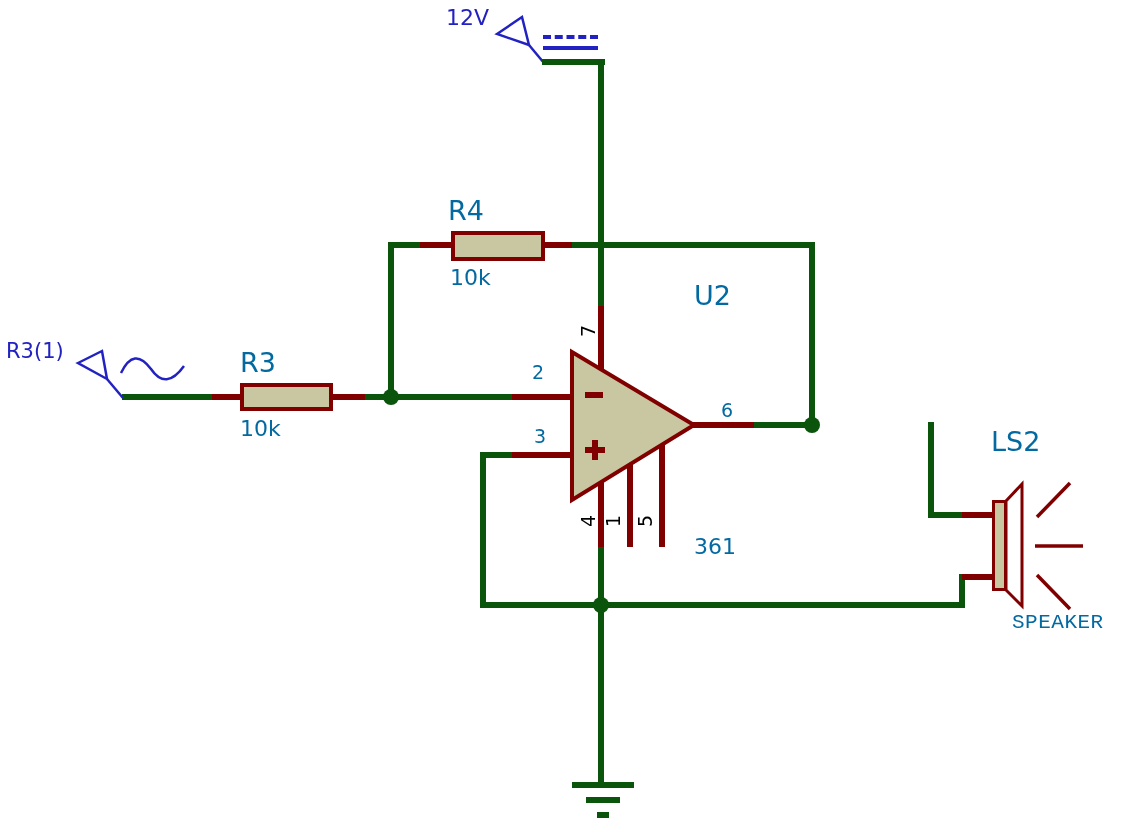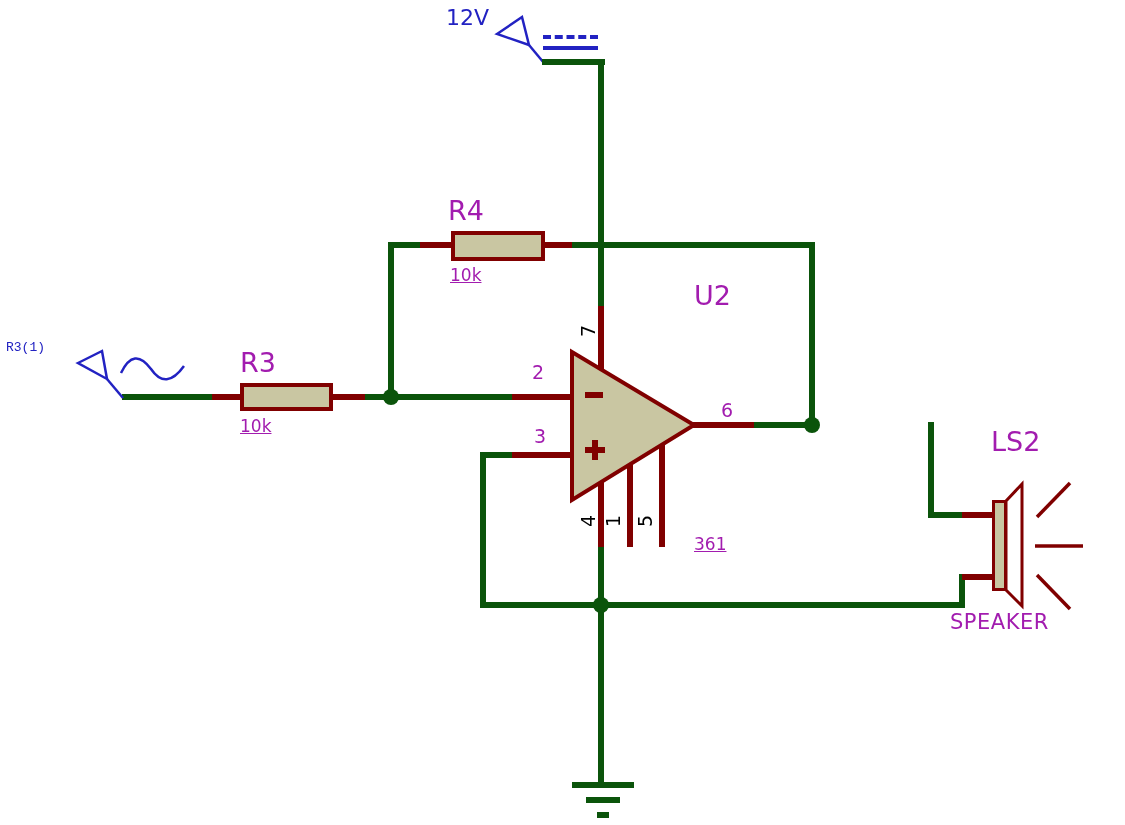"R4" .lbl { color: #a21caf -> #0369a1 }
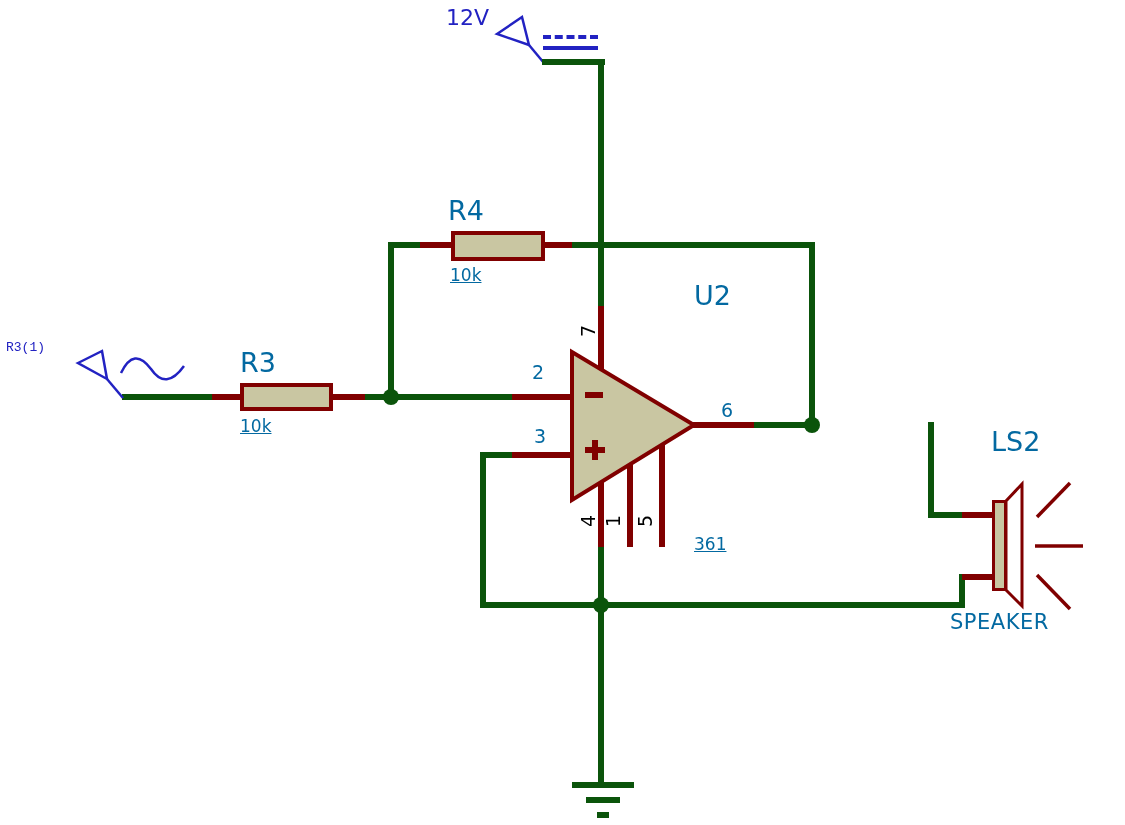"10k" .val { font-size: 17px -> 22px; text-decoration: underline -> none }
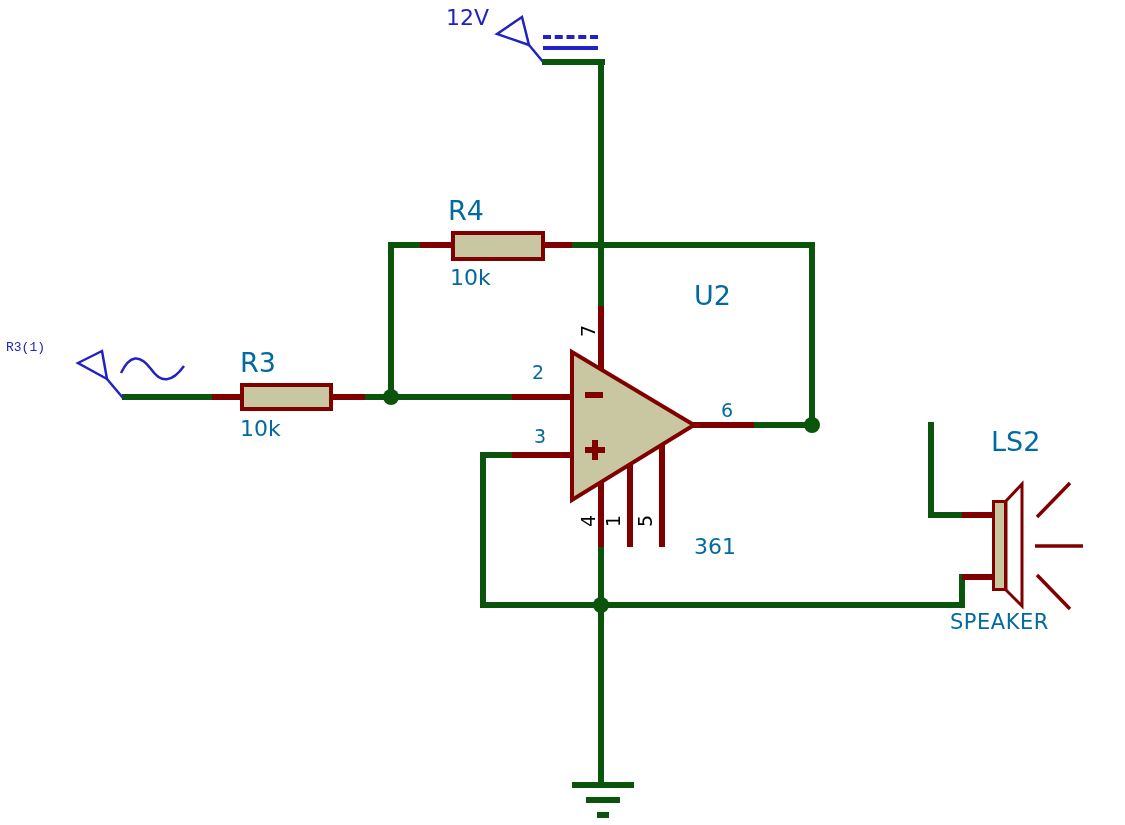"R3(1)" .net { font-family: Liberation Mono, monospace -> none; font-size: 13px -> 21px }
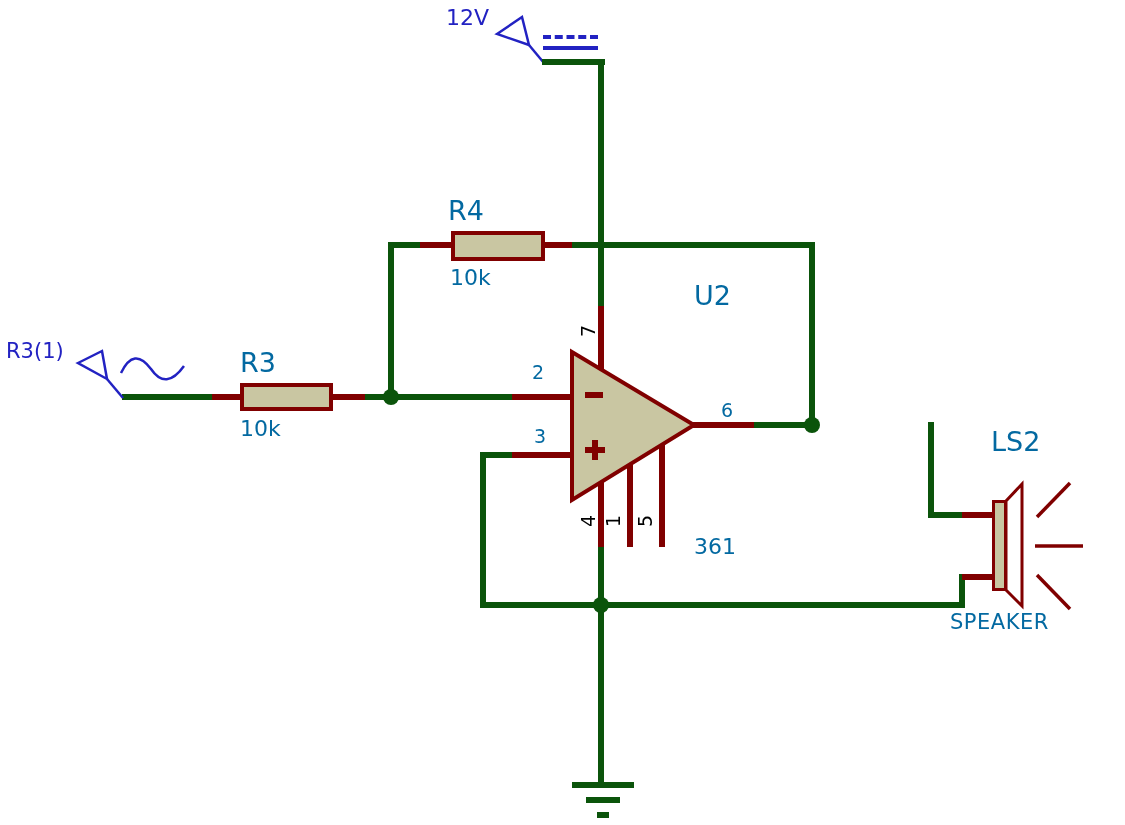"SPEAKER" div.lbl { font-family: none -> Liberation Mono, monospace; left: 950px -> 1012px }
